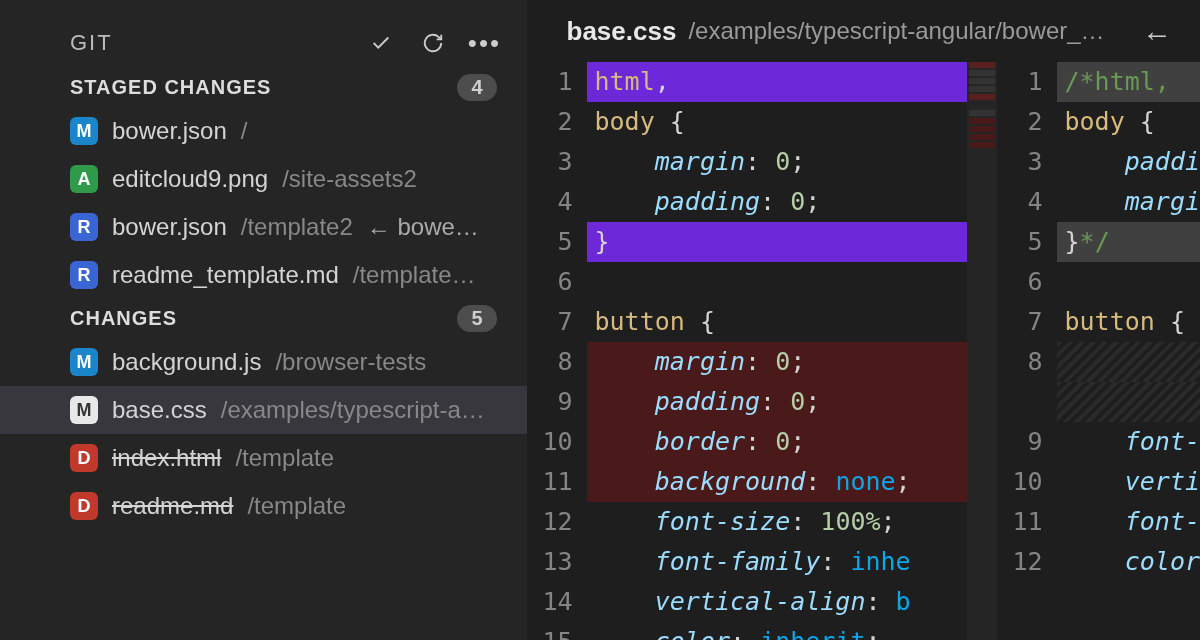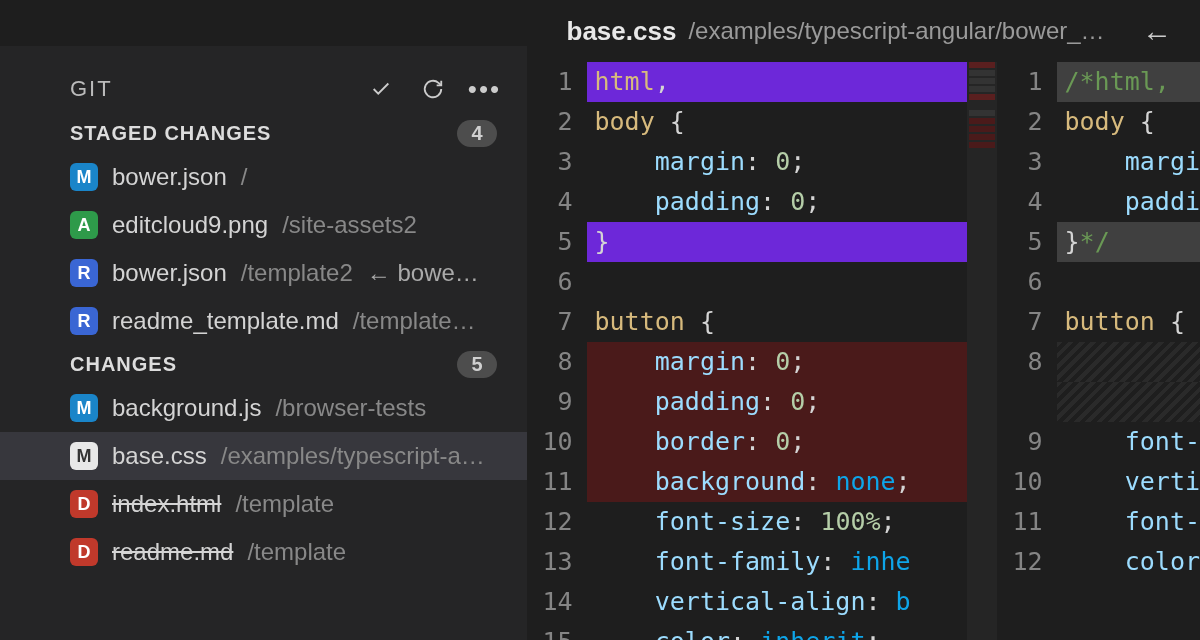"GIT" .sidebar { margin-top: 46px -> none }
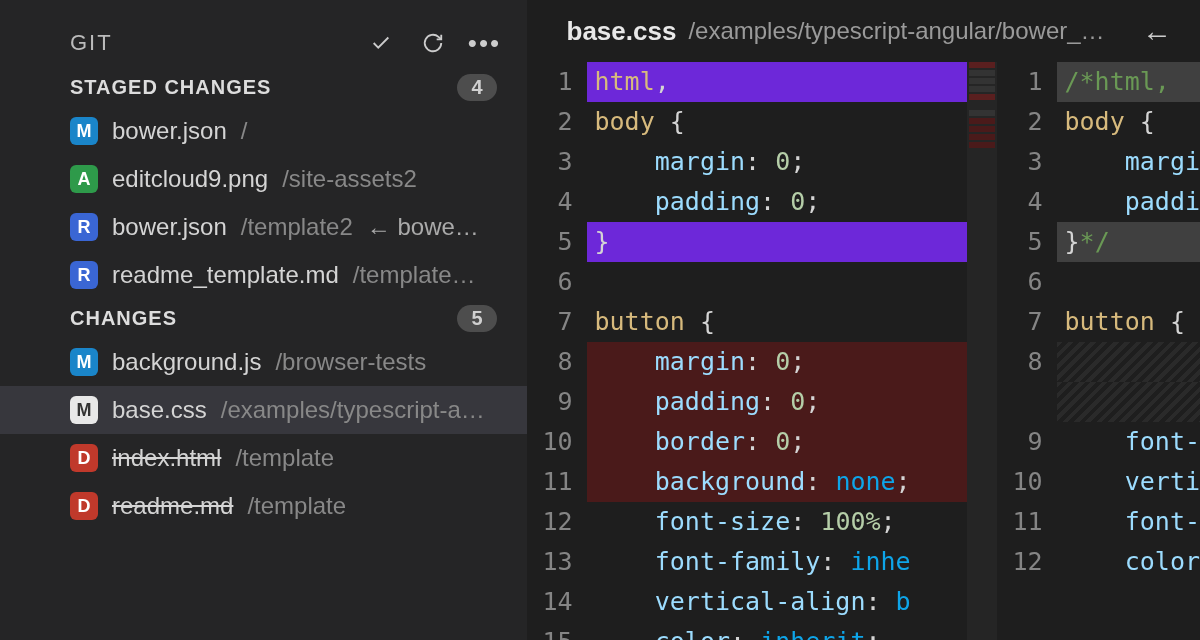"margin" .tok-prop { font-style: none -> italic }
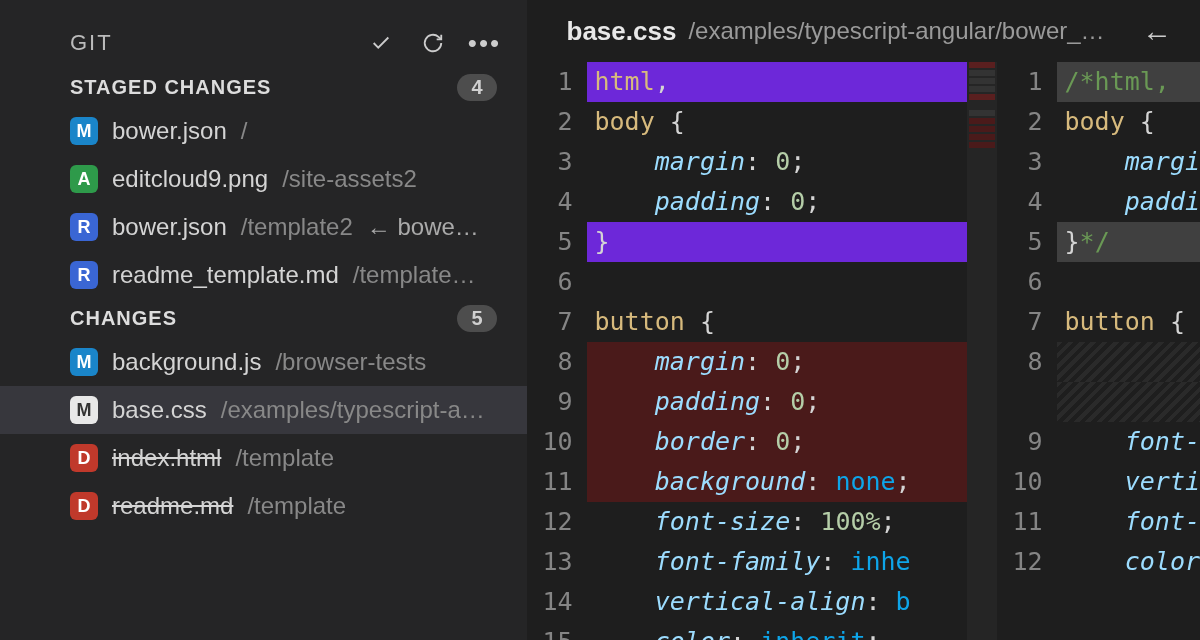"margi" div.line { order: before "paddi" -> after "paddi" }
